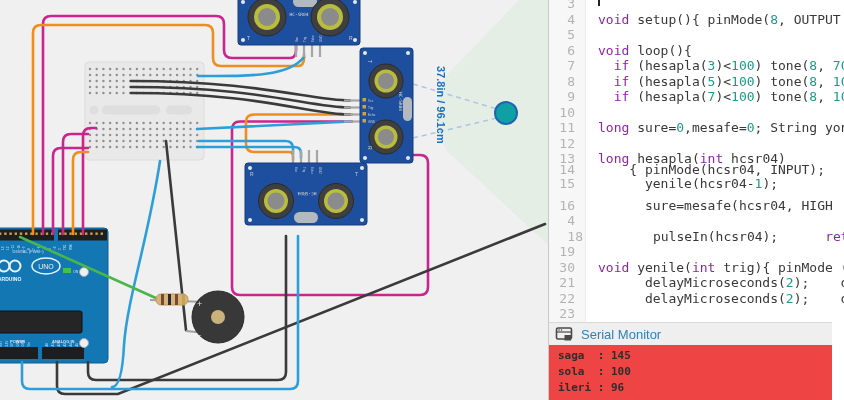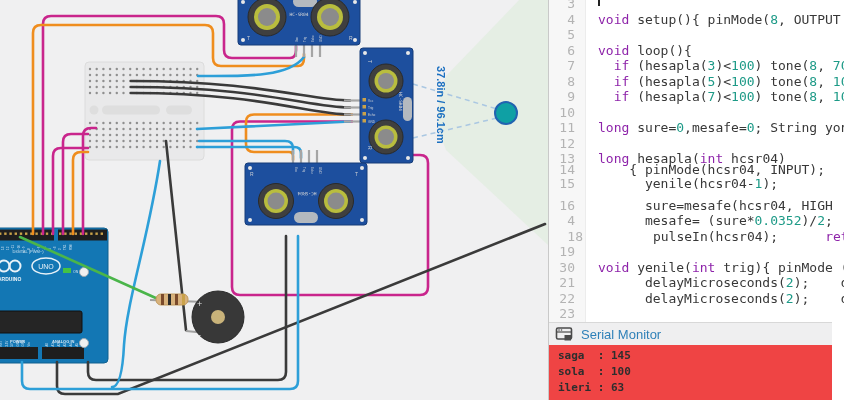"mesafe= (sure*0.0352)/2;" span.lt { html: <span><span> mesafe= (sure*</span><span>0.0352</span><span>)/</span><span>2</span><span>;</span></span> -> none }
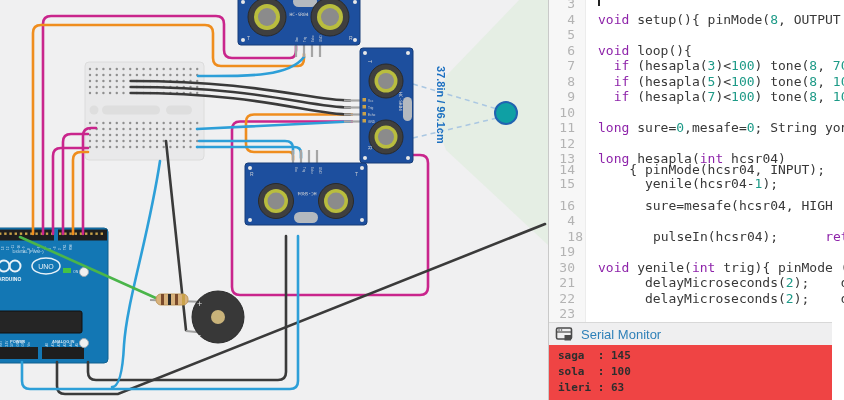"ileri : 63" div.srow { text: 63 -> 96 }
